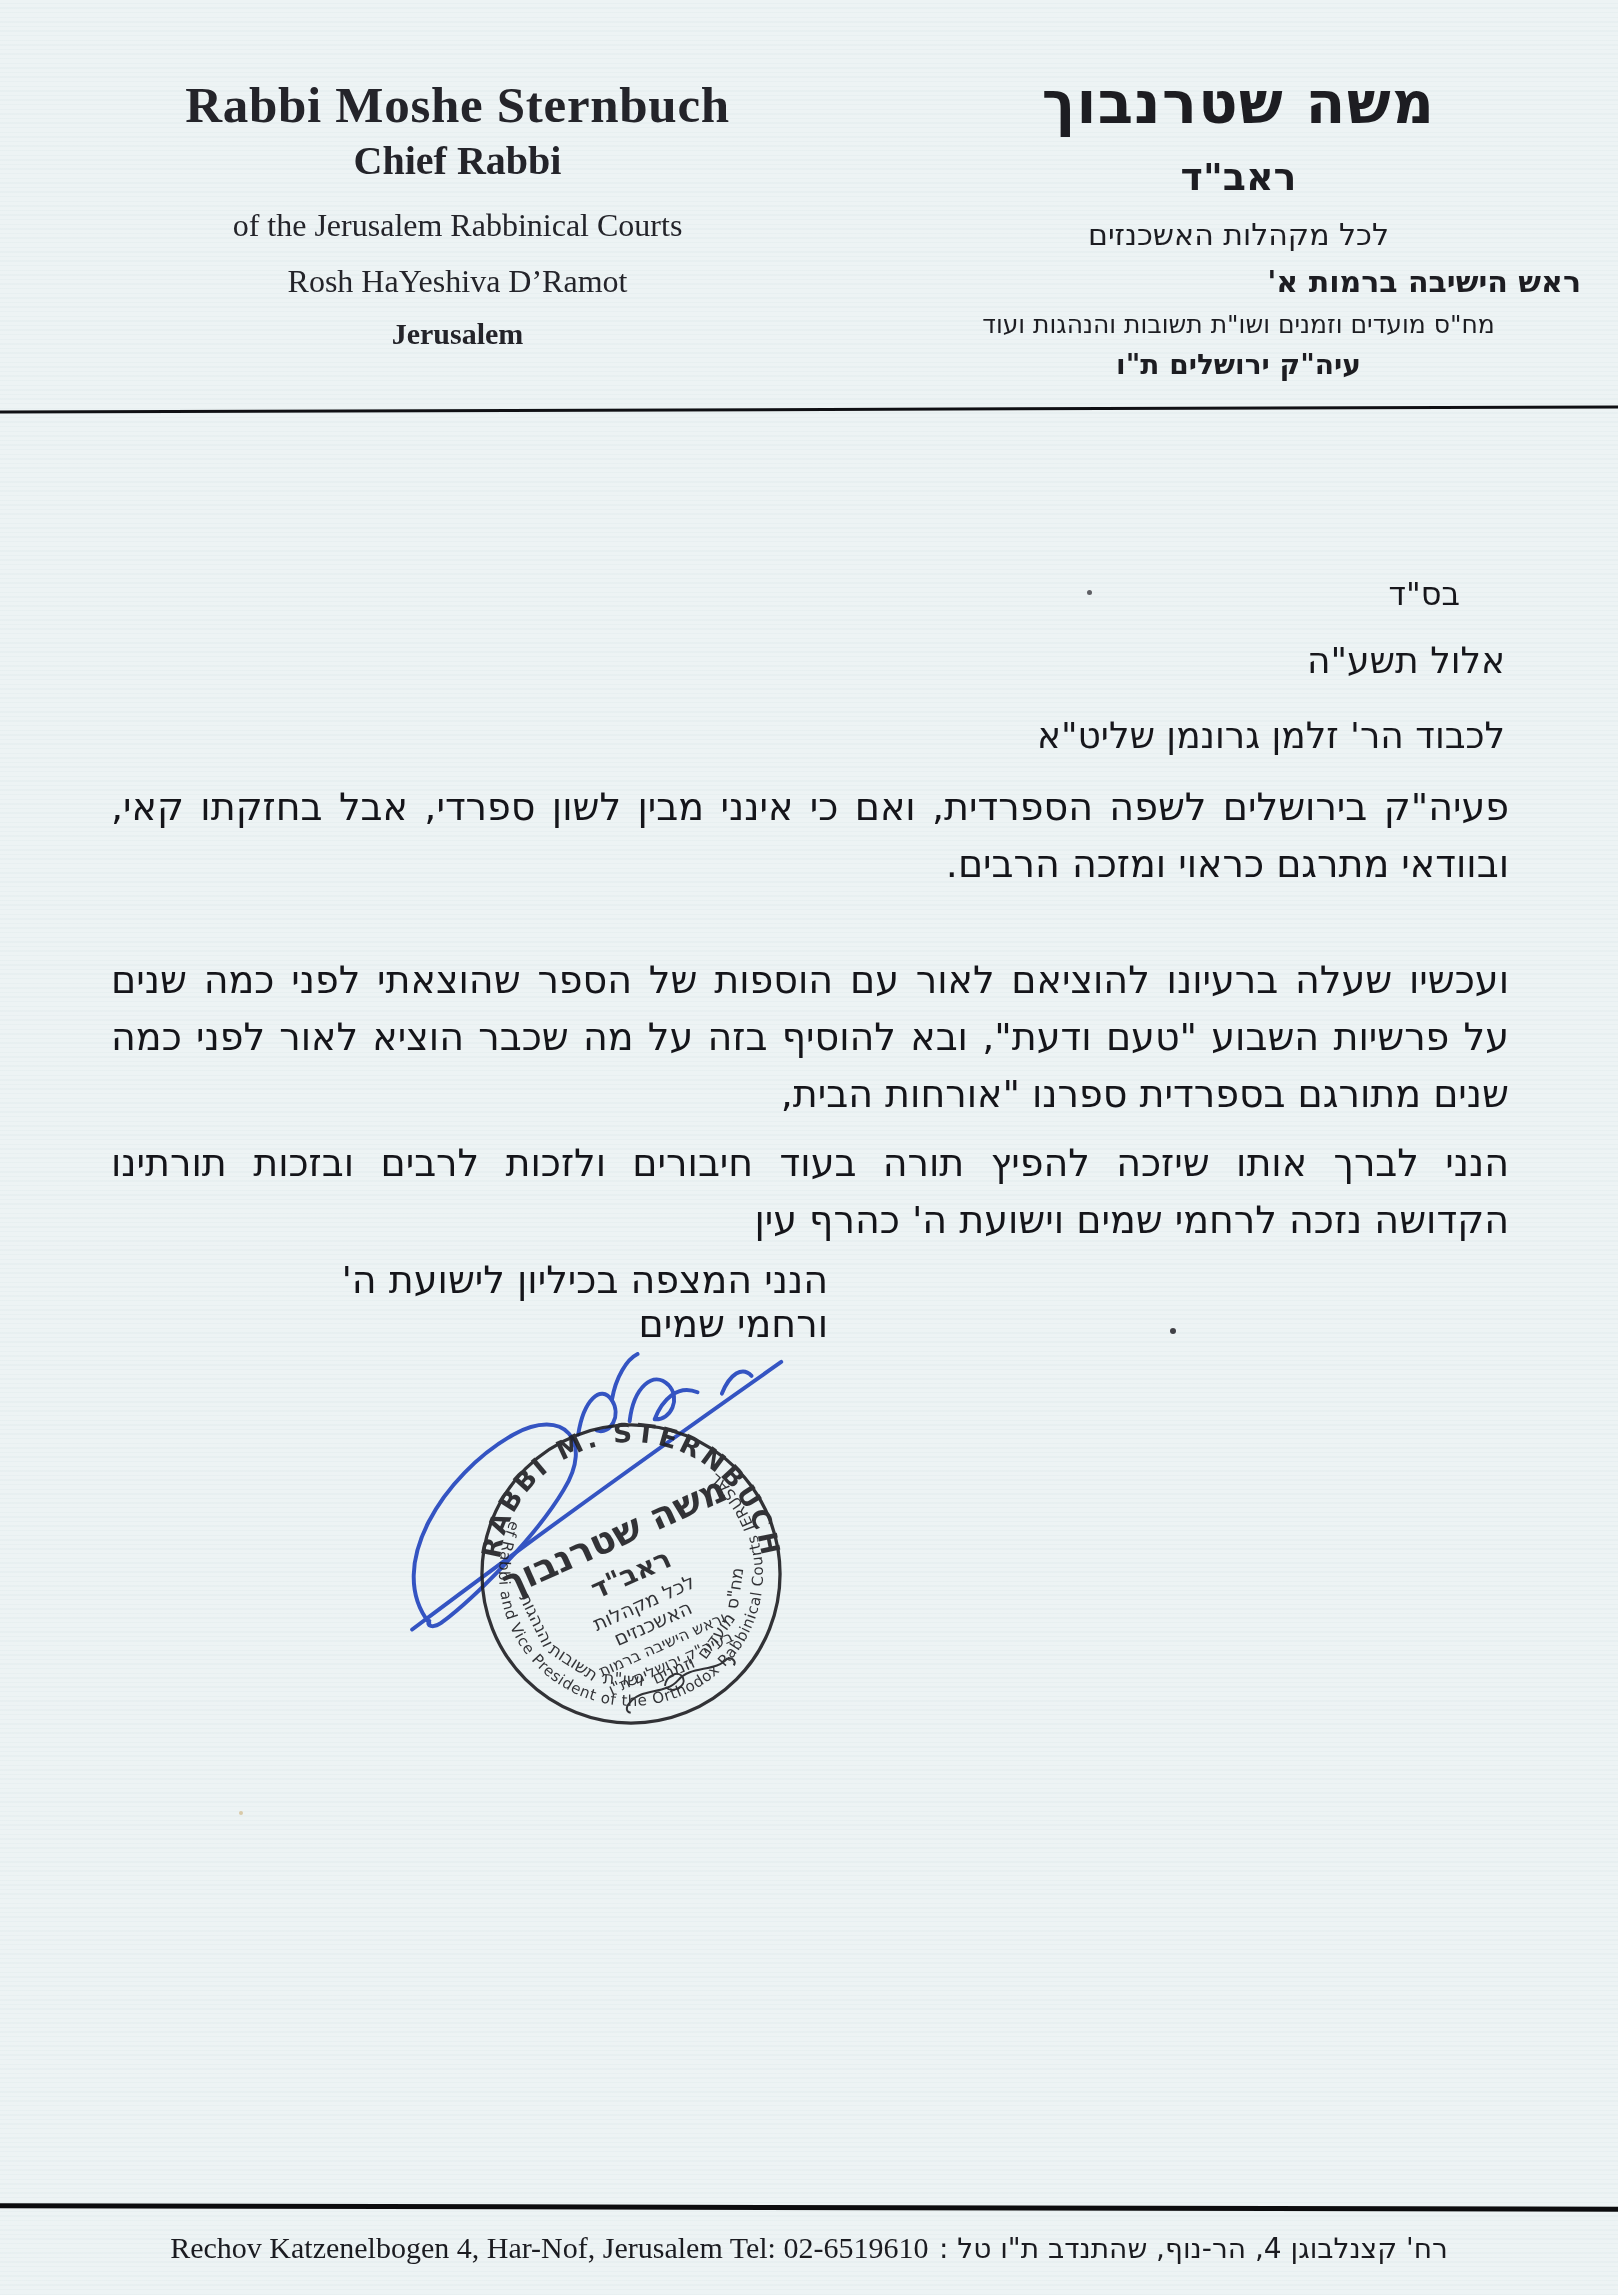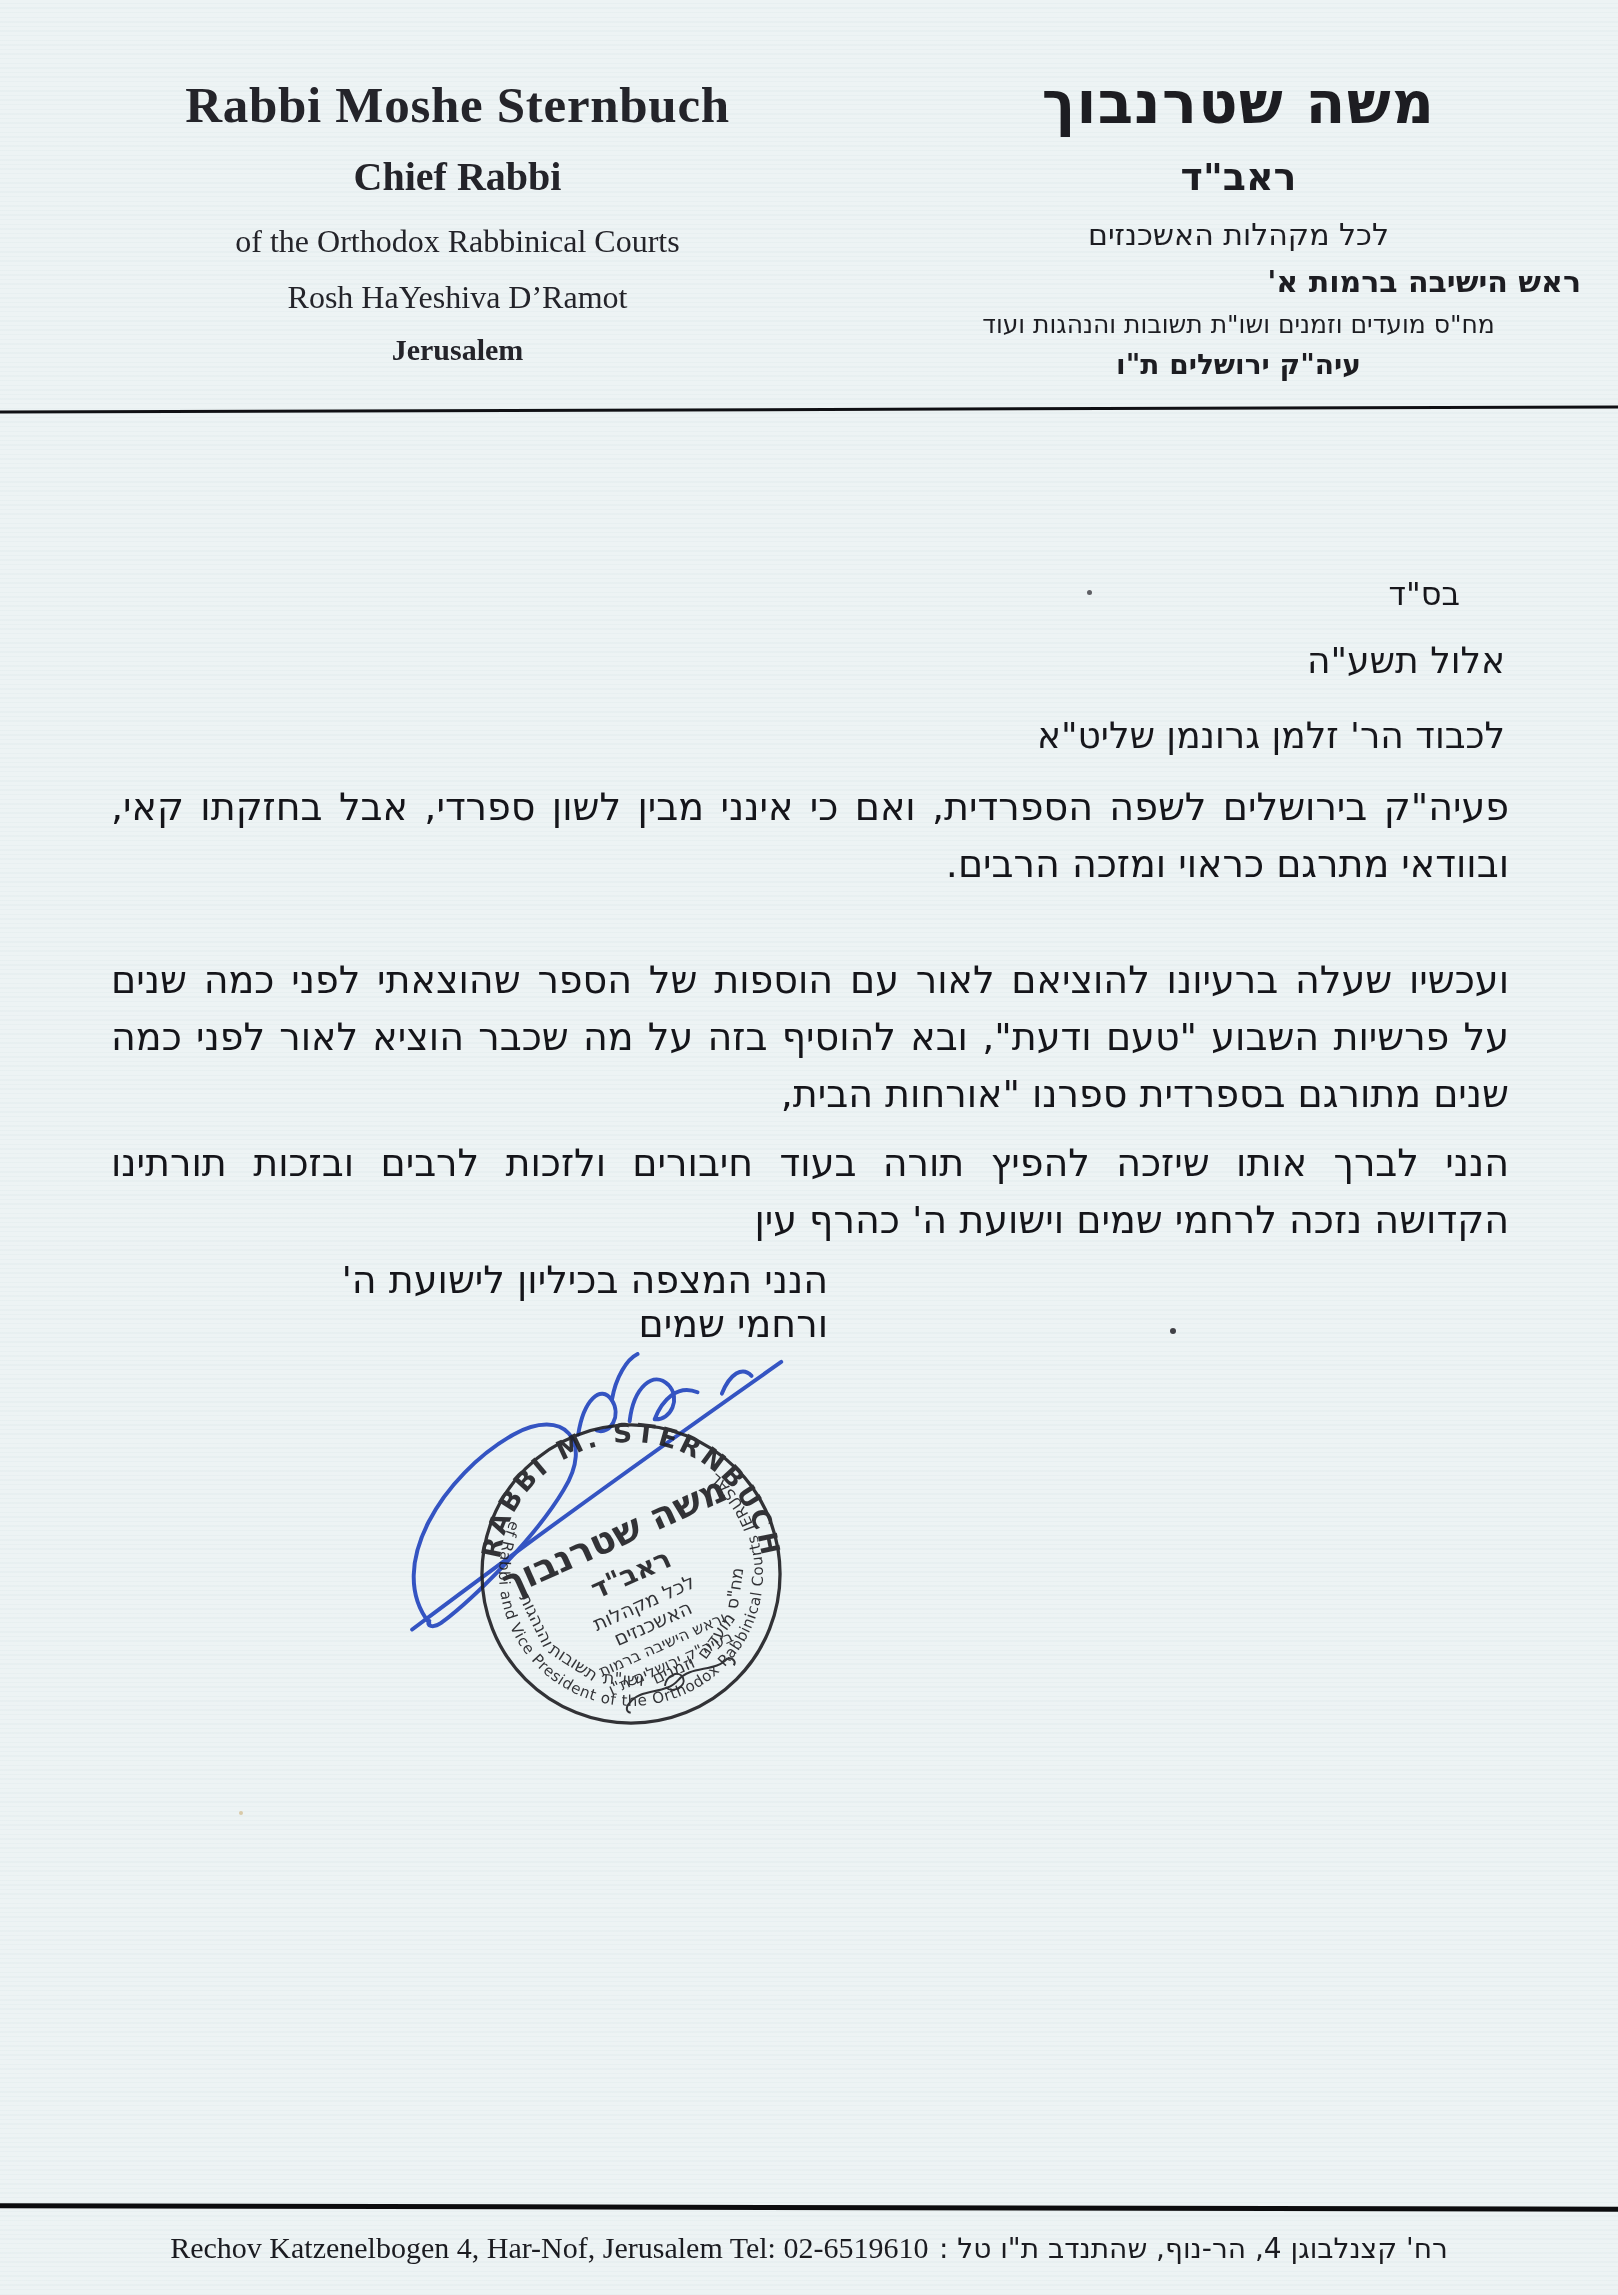"Chief Rabbi" .hdr-left .chief { margin-top: 26px -> 10px }
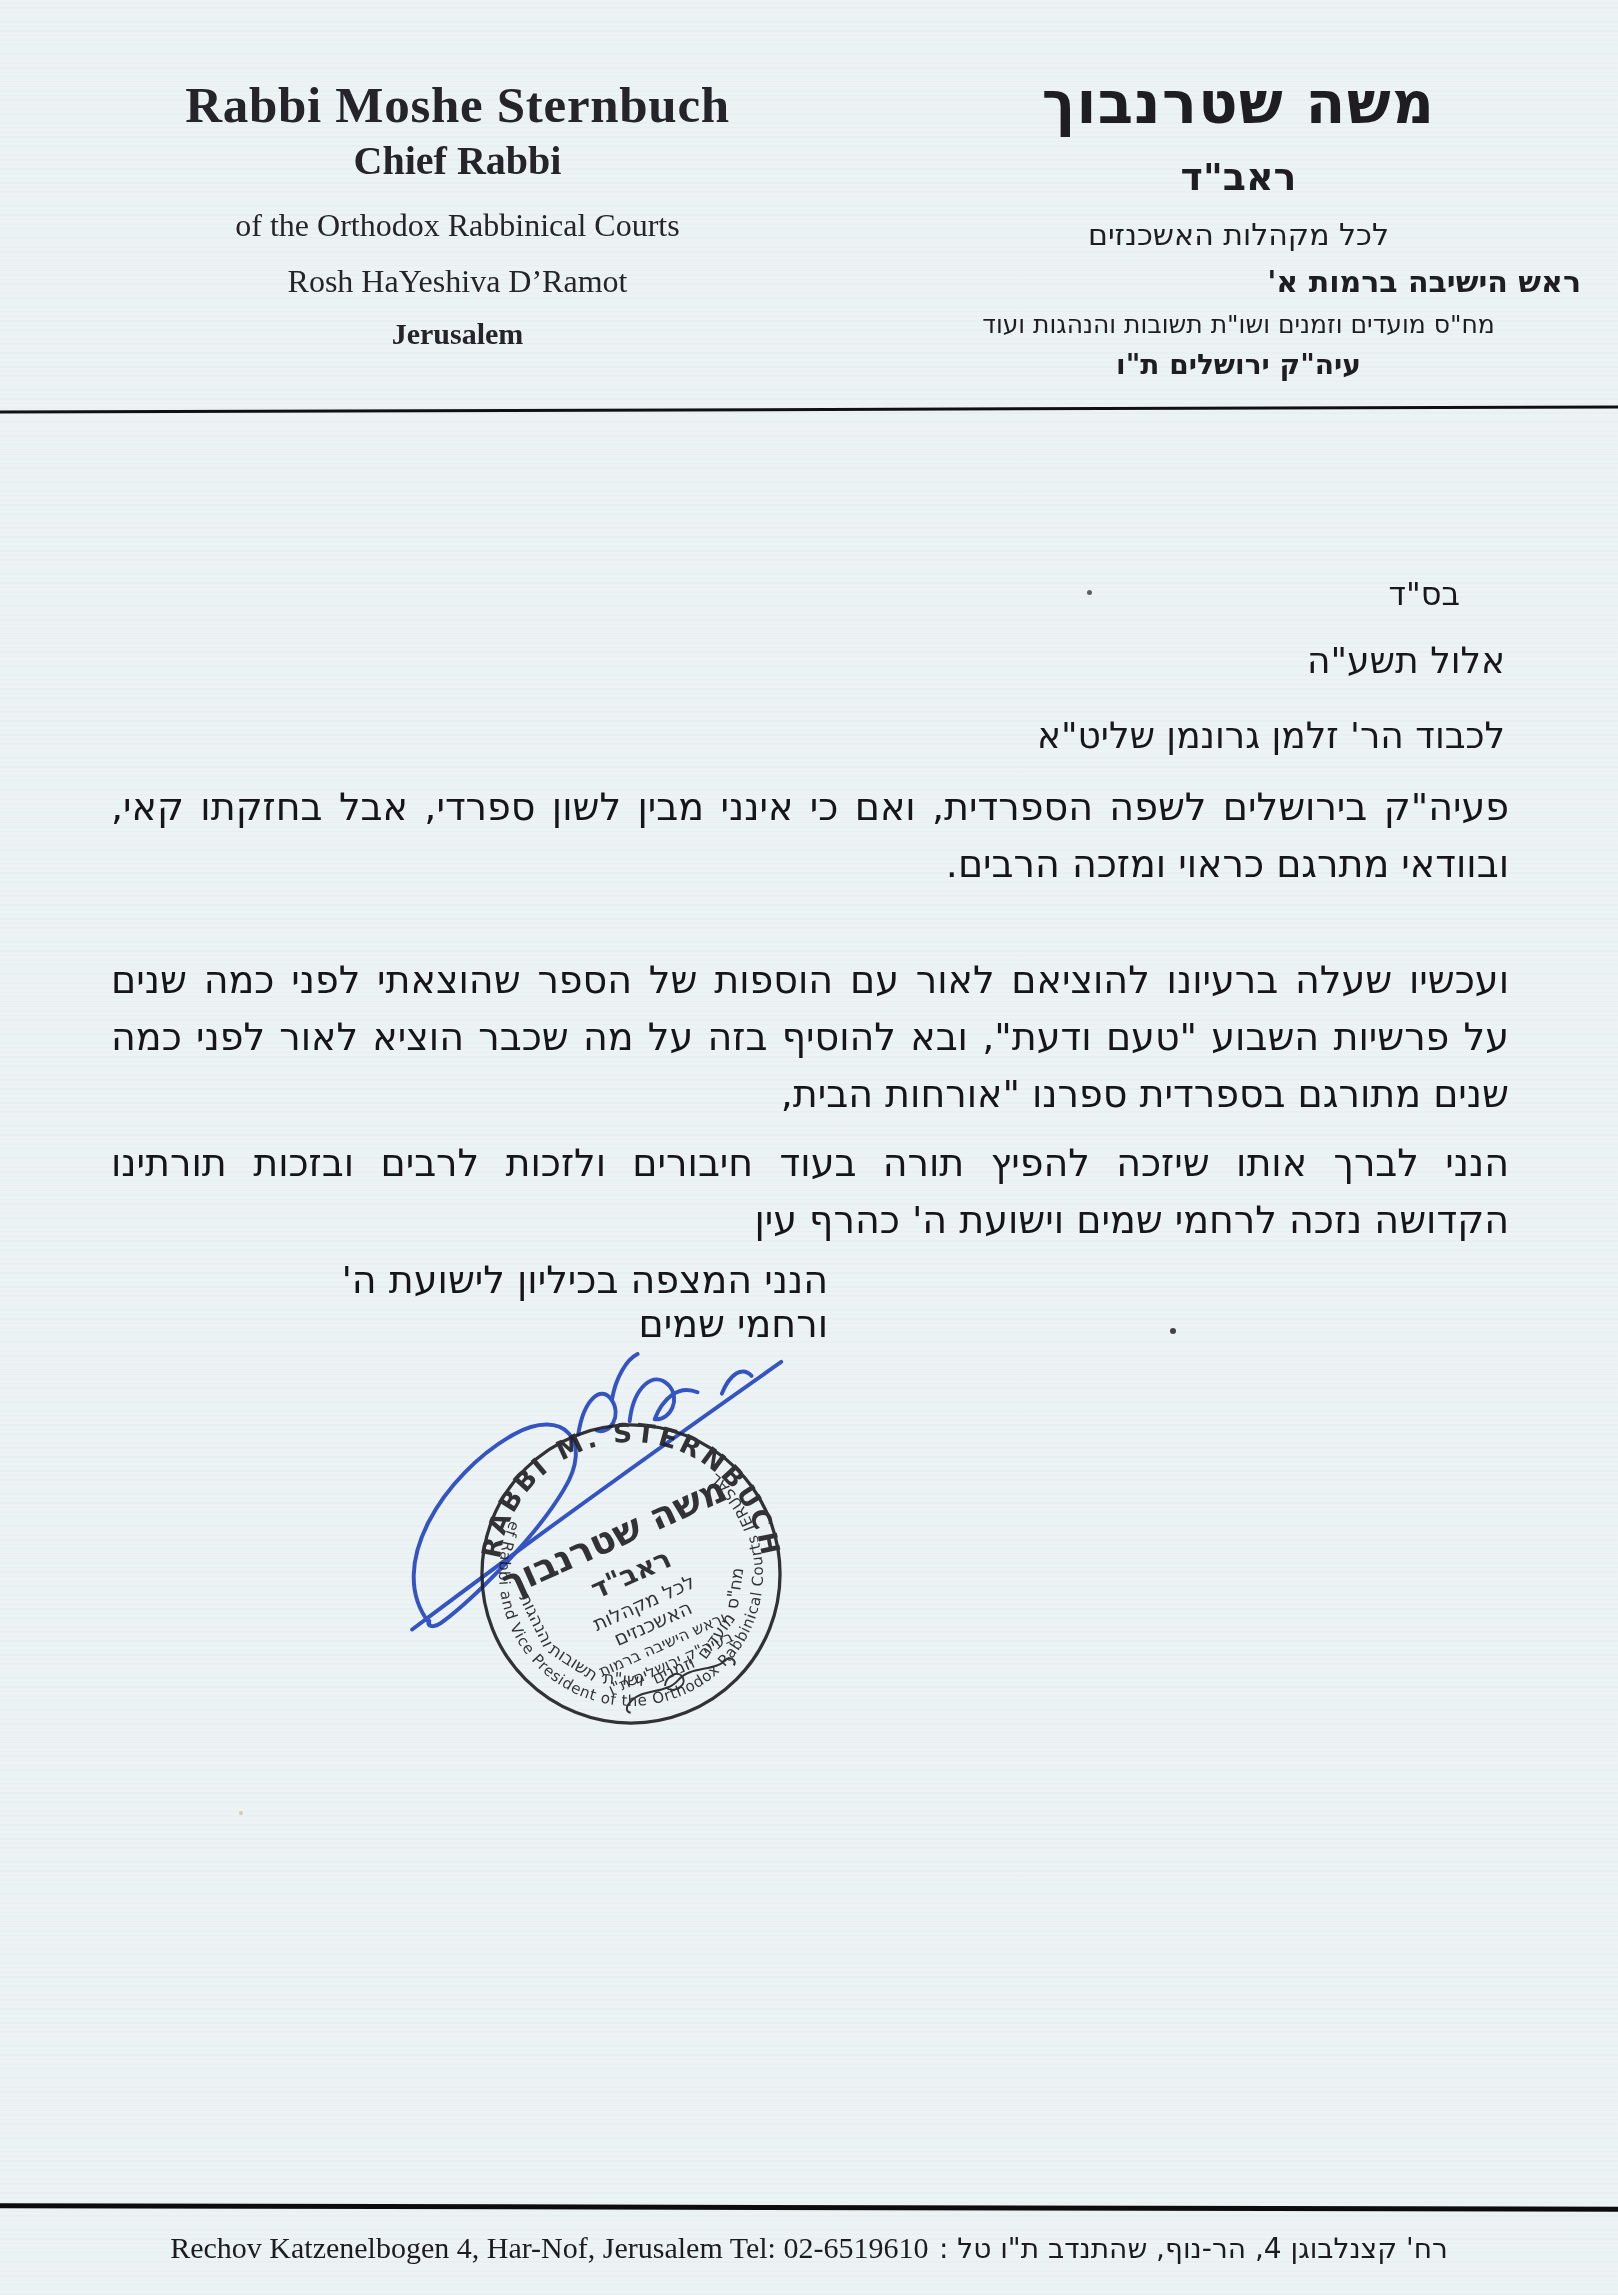"of the Orthodox Rabbinical Courts" div.l3 { text: Orthodox -> Jerusalem }
